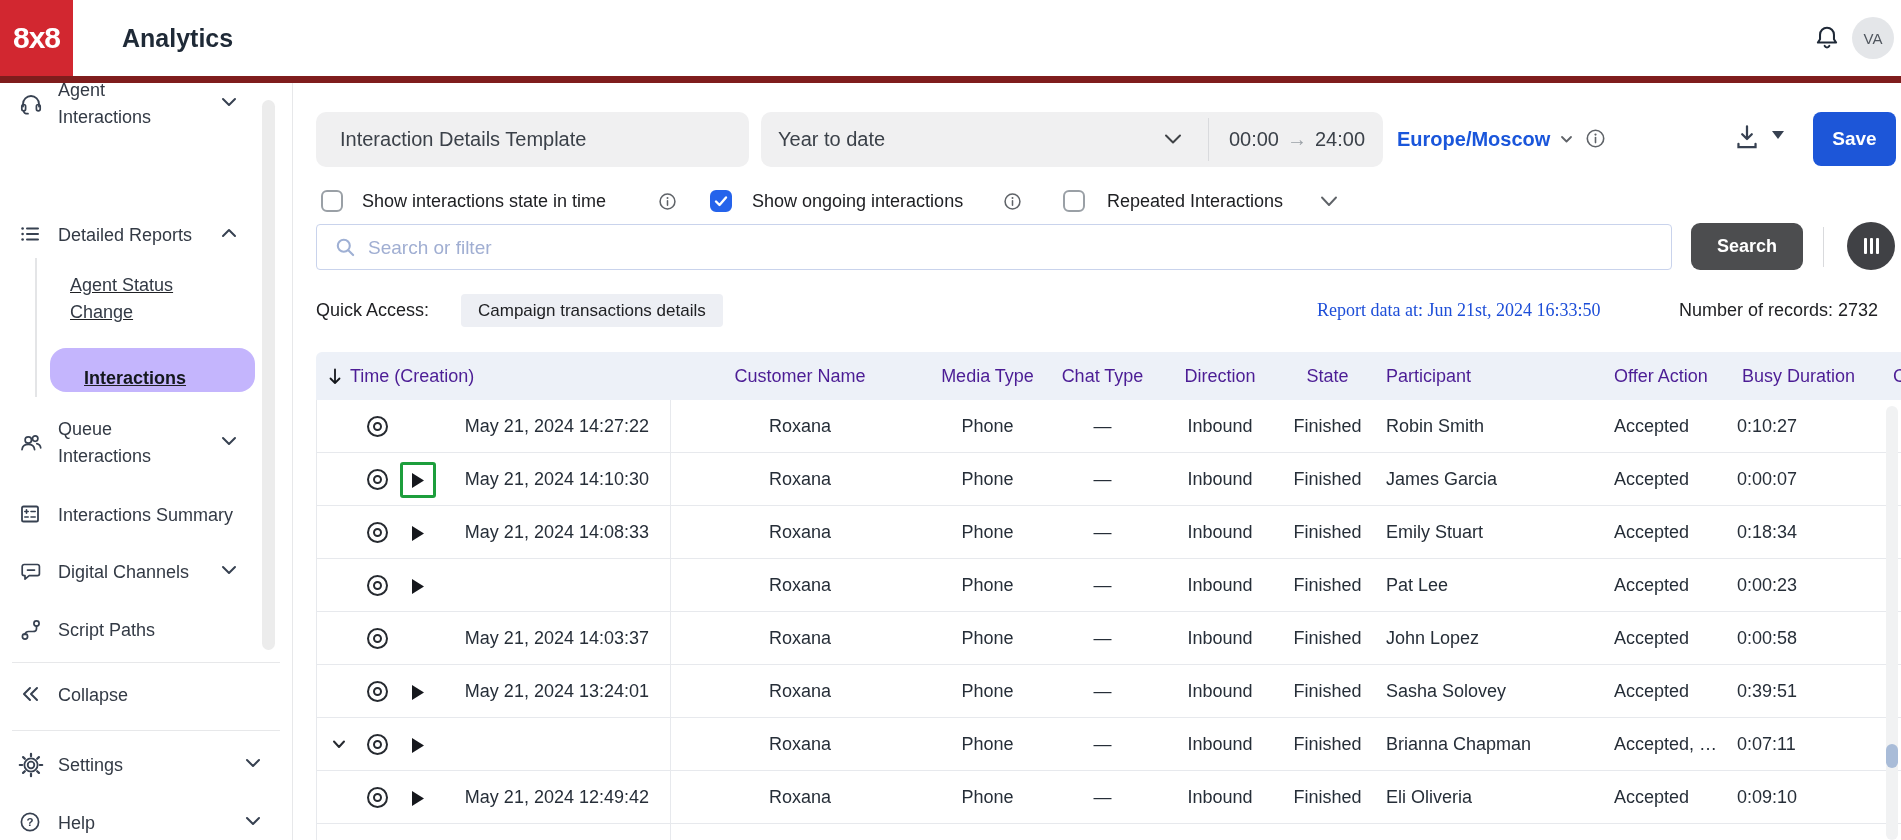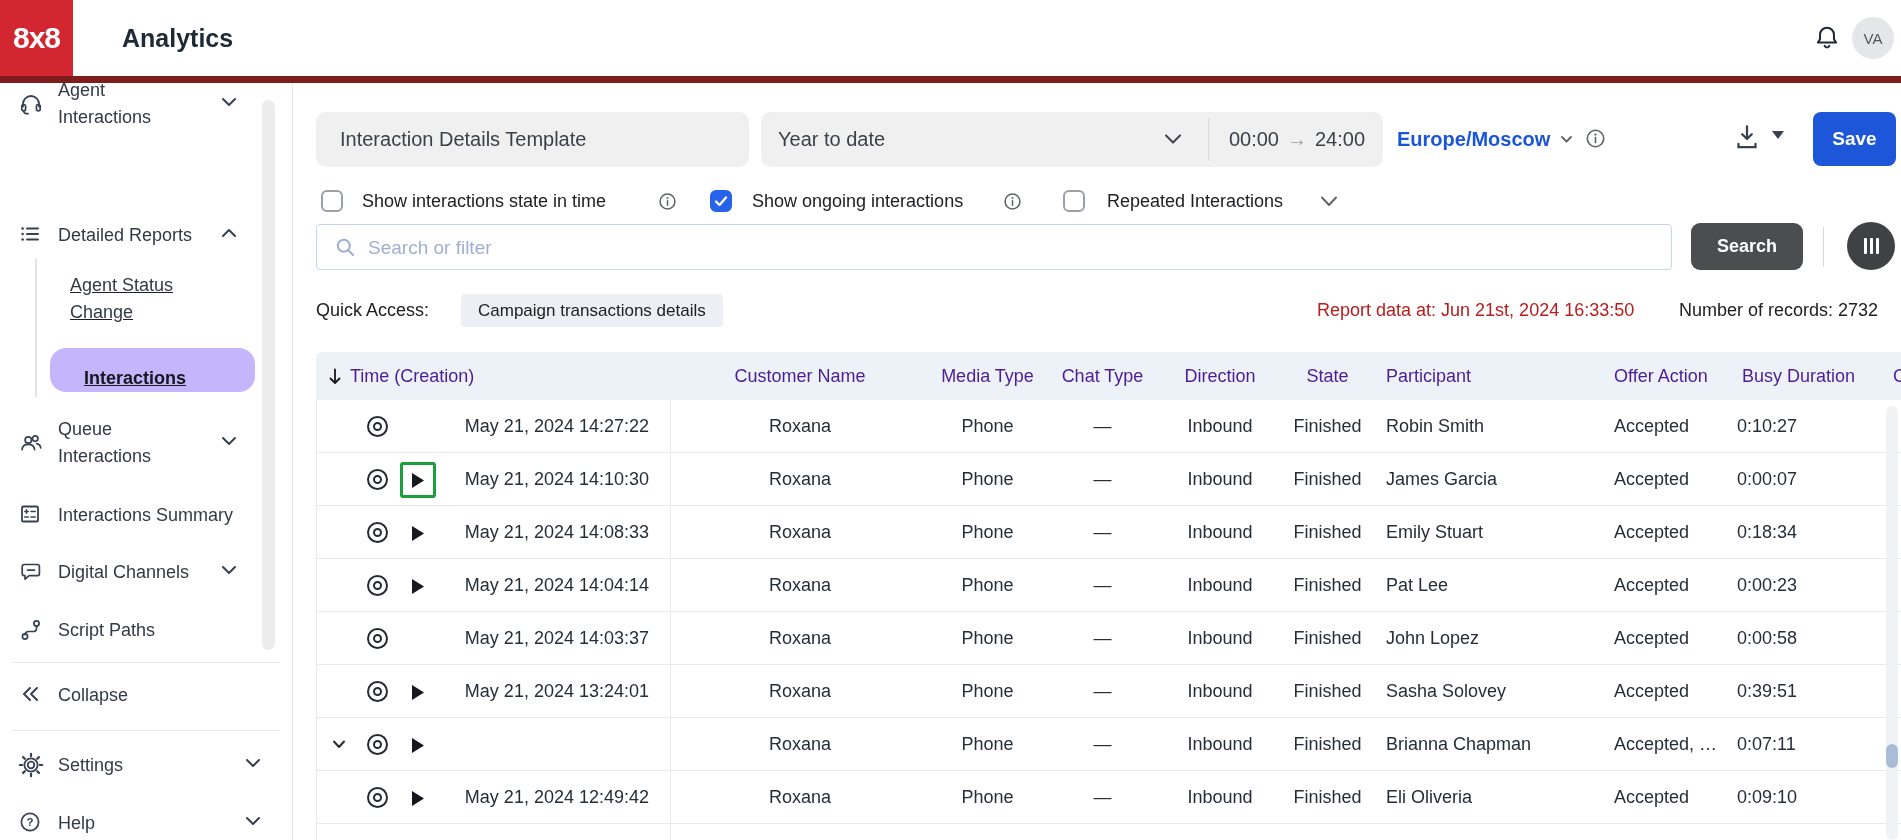"Report data at: Jun 21st," .meta1 { color: #b91c1c -> #1d4ed8; font-family: none -> Liberation Serif, serif }
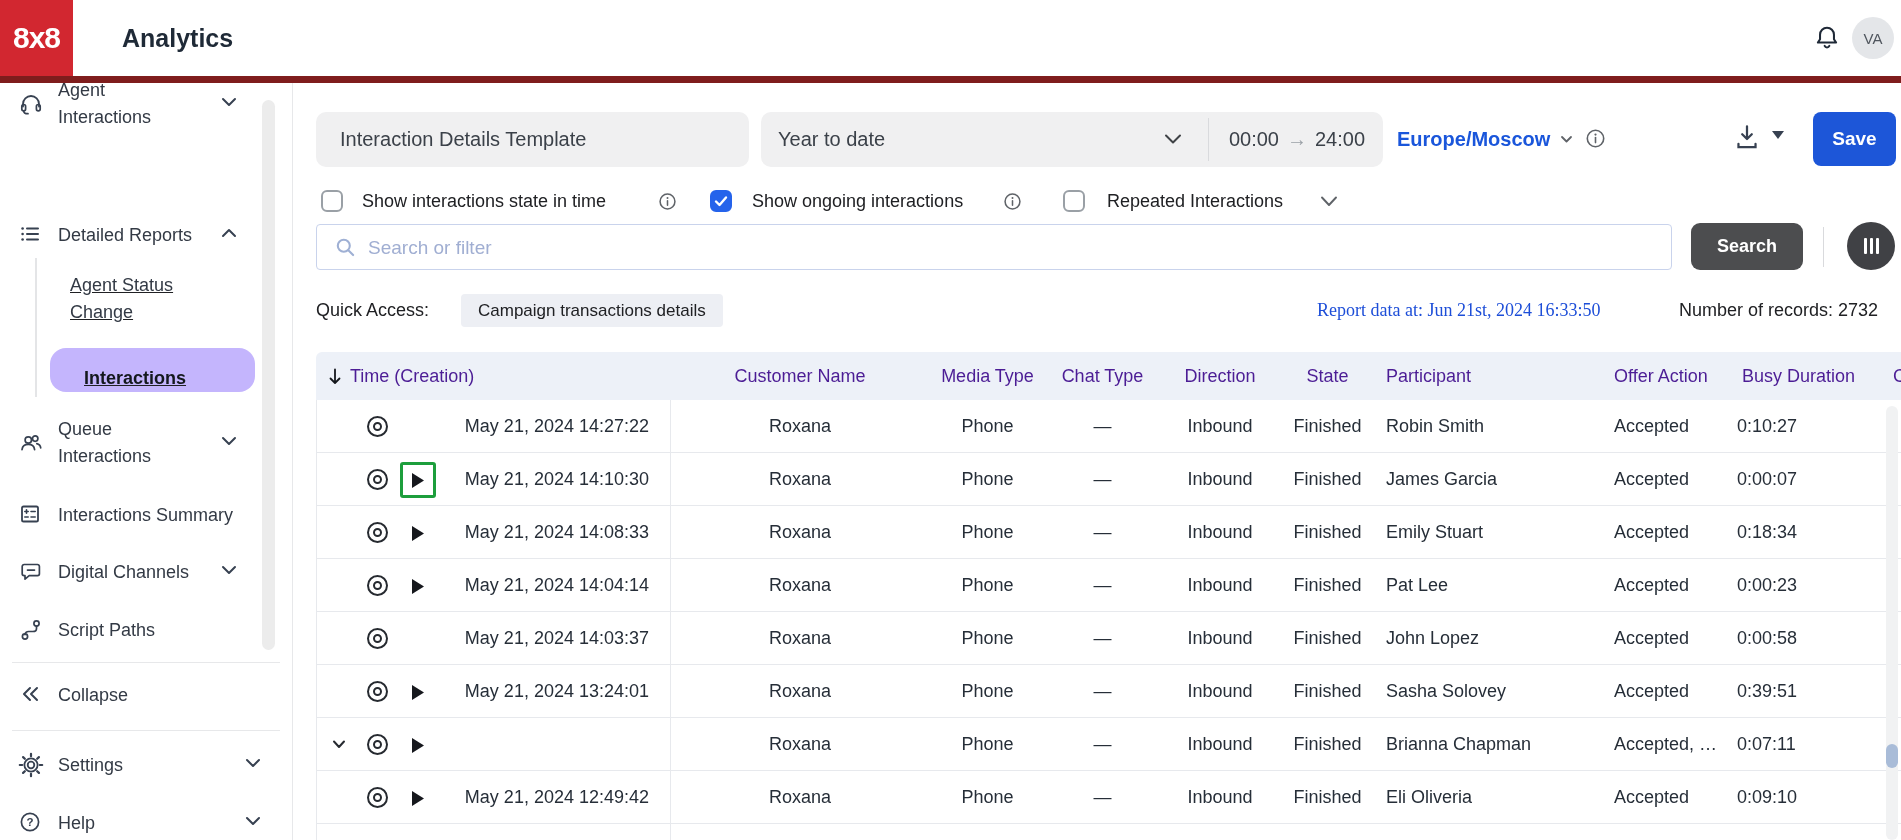"May 21, 2024 14:04:14" span.cell { html: <span>May 21, 2024 14:04:14</span> -> none }
